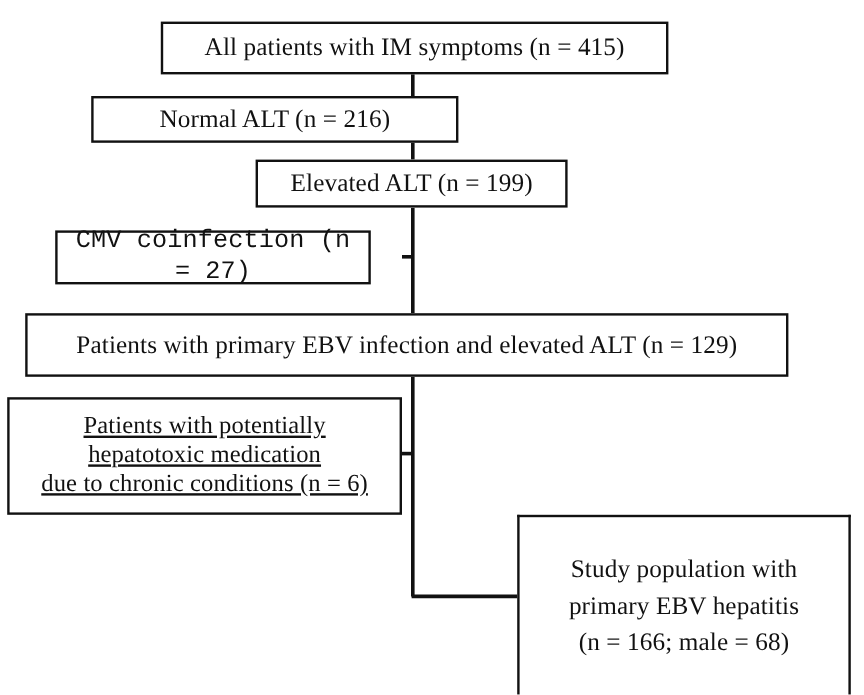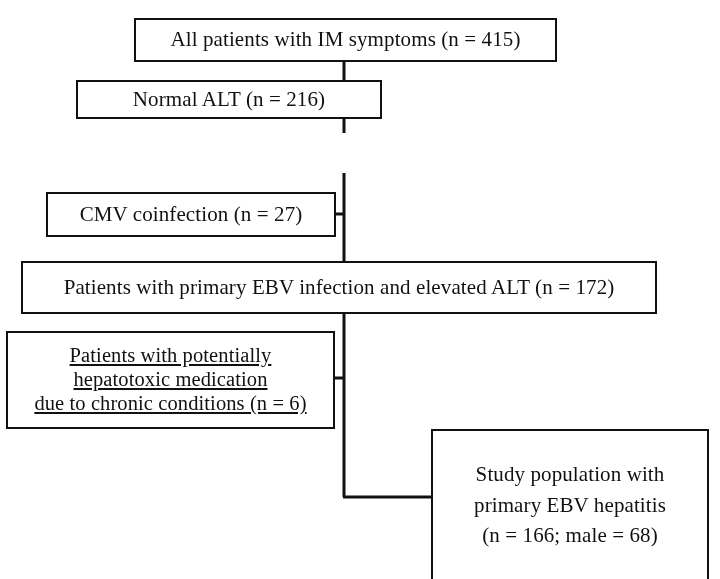"Elevated ALT (n = 199)" div.node { html: none -> <div> <span>Elevated ALT (n = 199)</span> </div> }
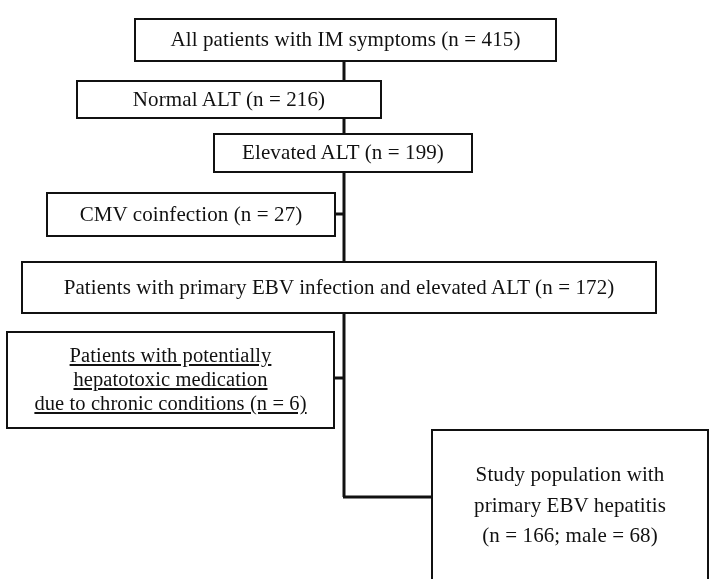"CMV coinfection (n = 27)" #node-cmv { font-family: none -> Liberation Mono, monospace; width: 290px -> 263px }
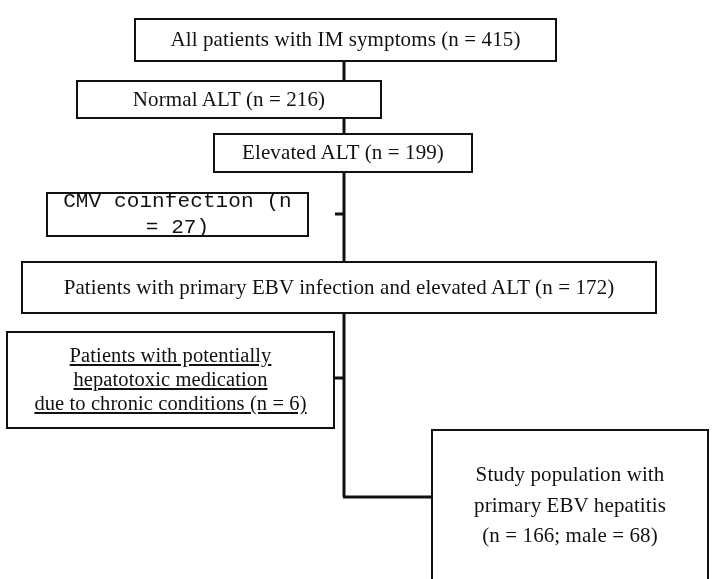"Patients with primary EBV infection" span.node-text { text: 172 -> 129 }
